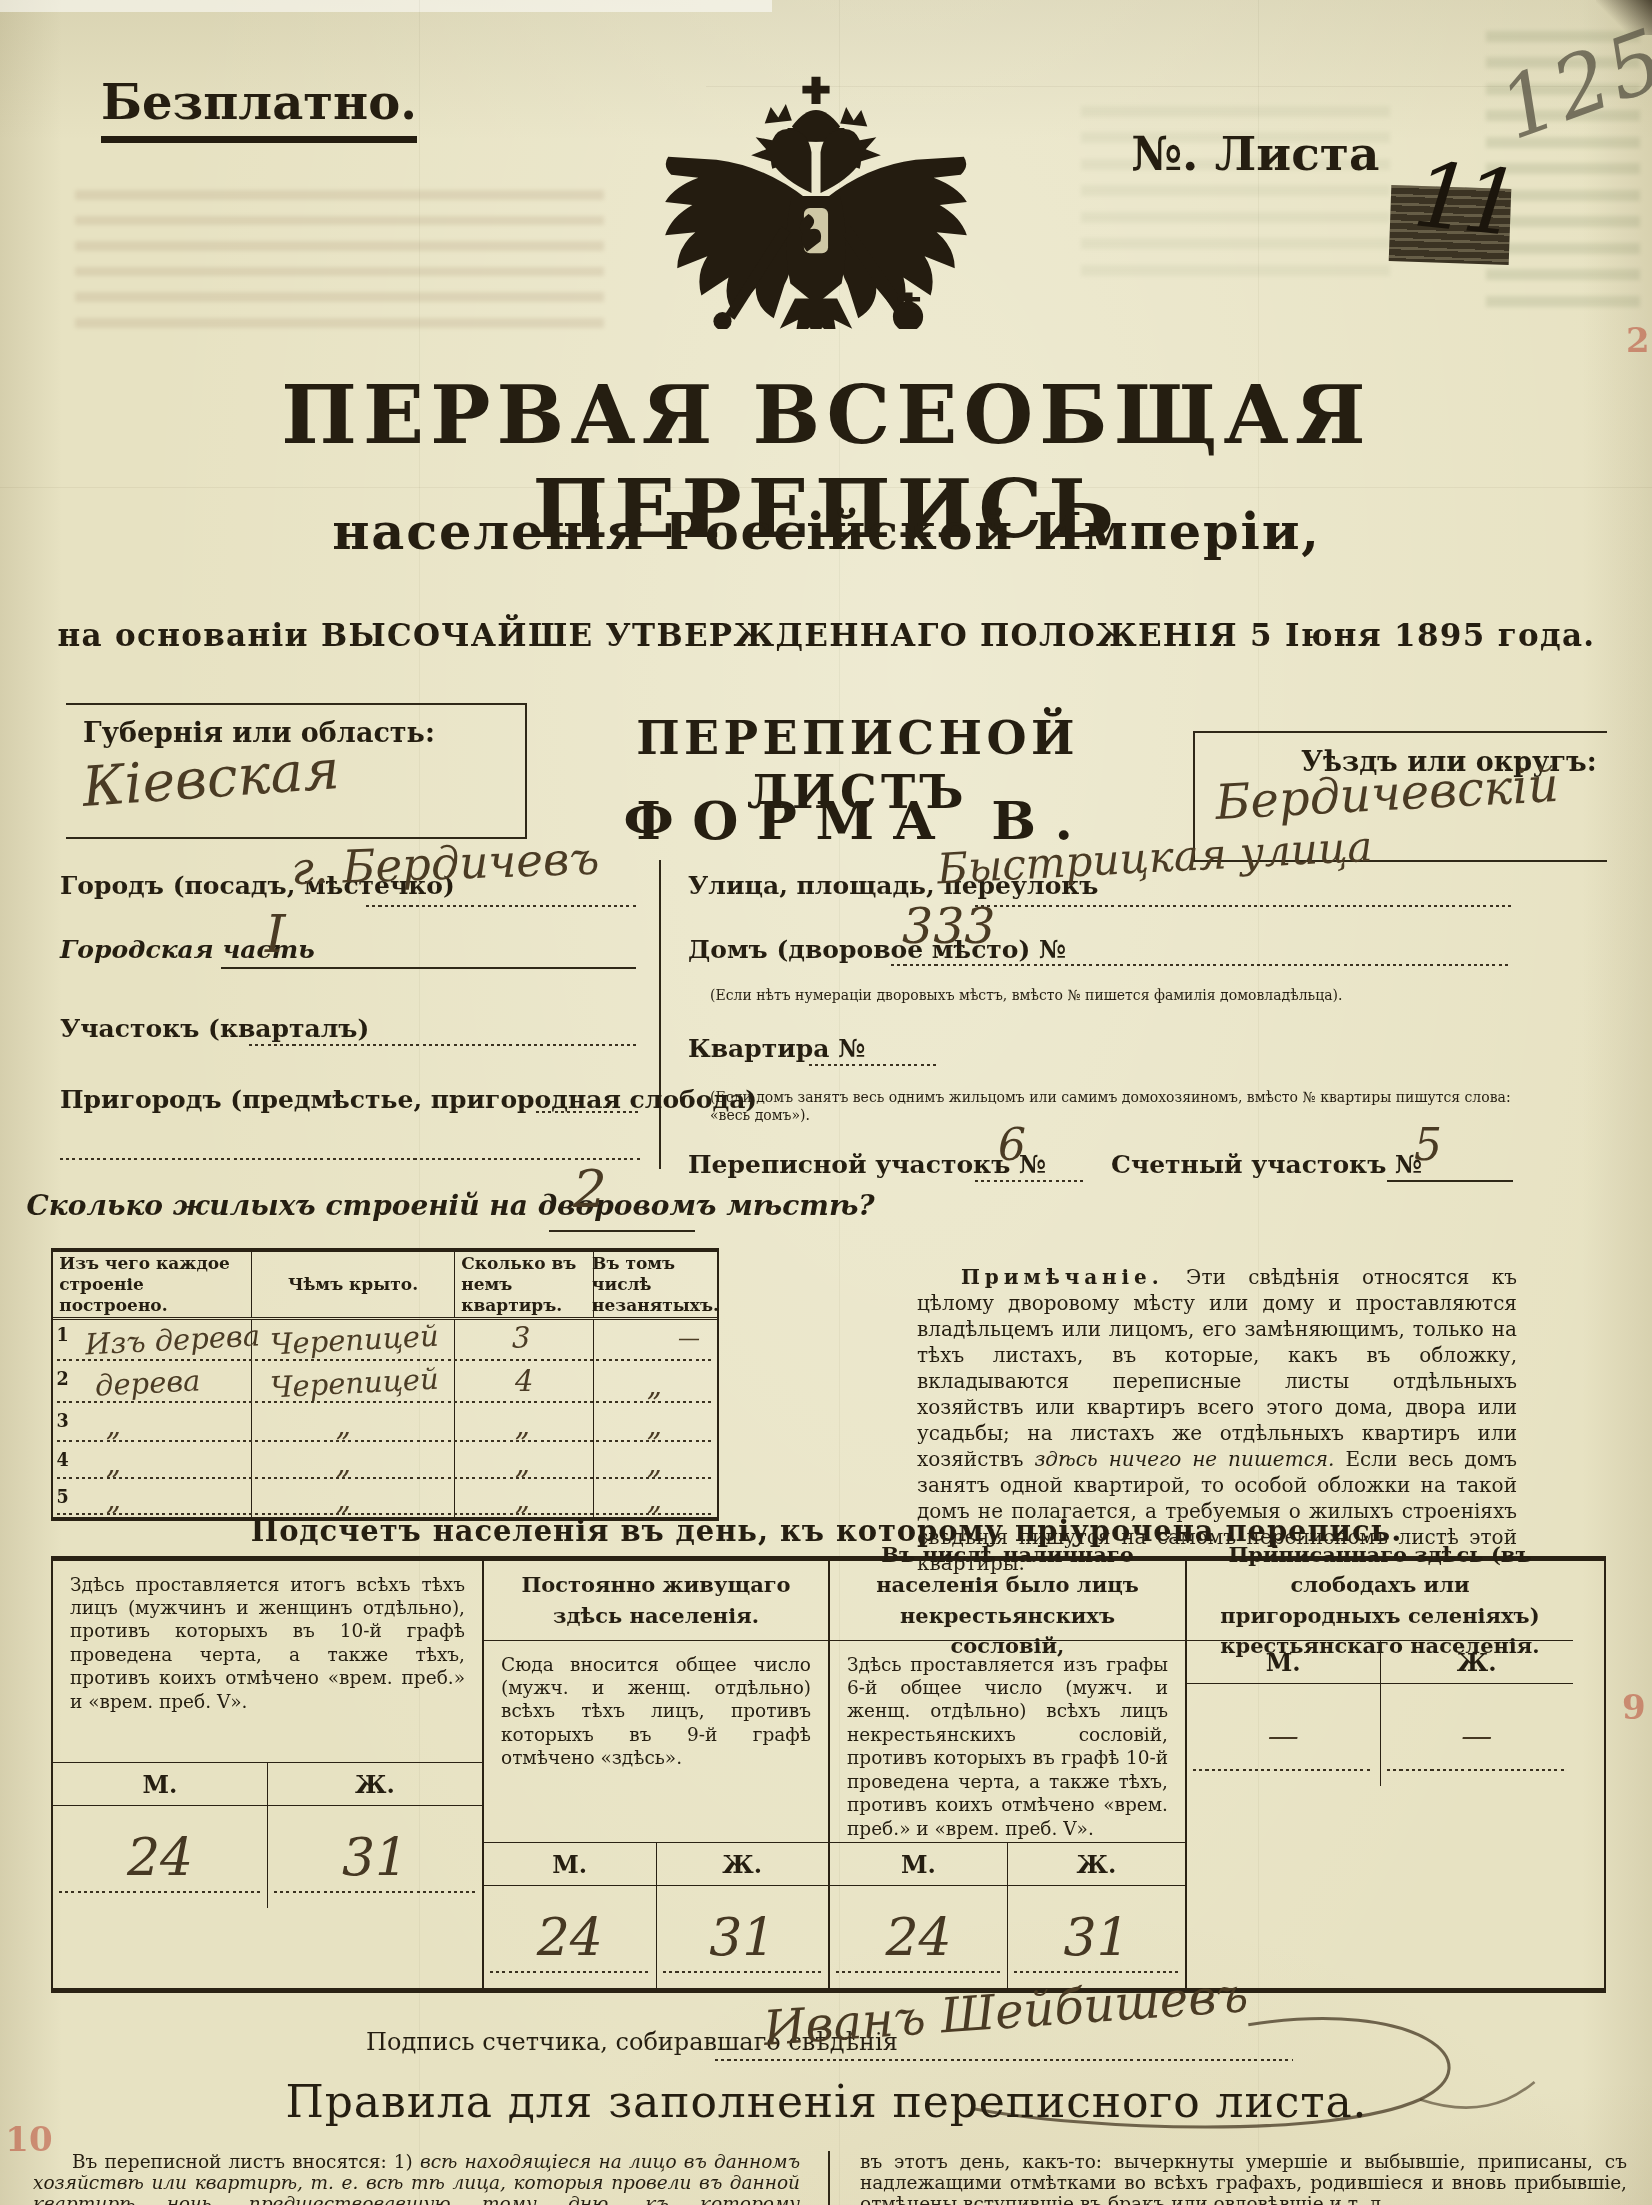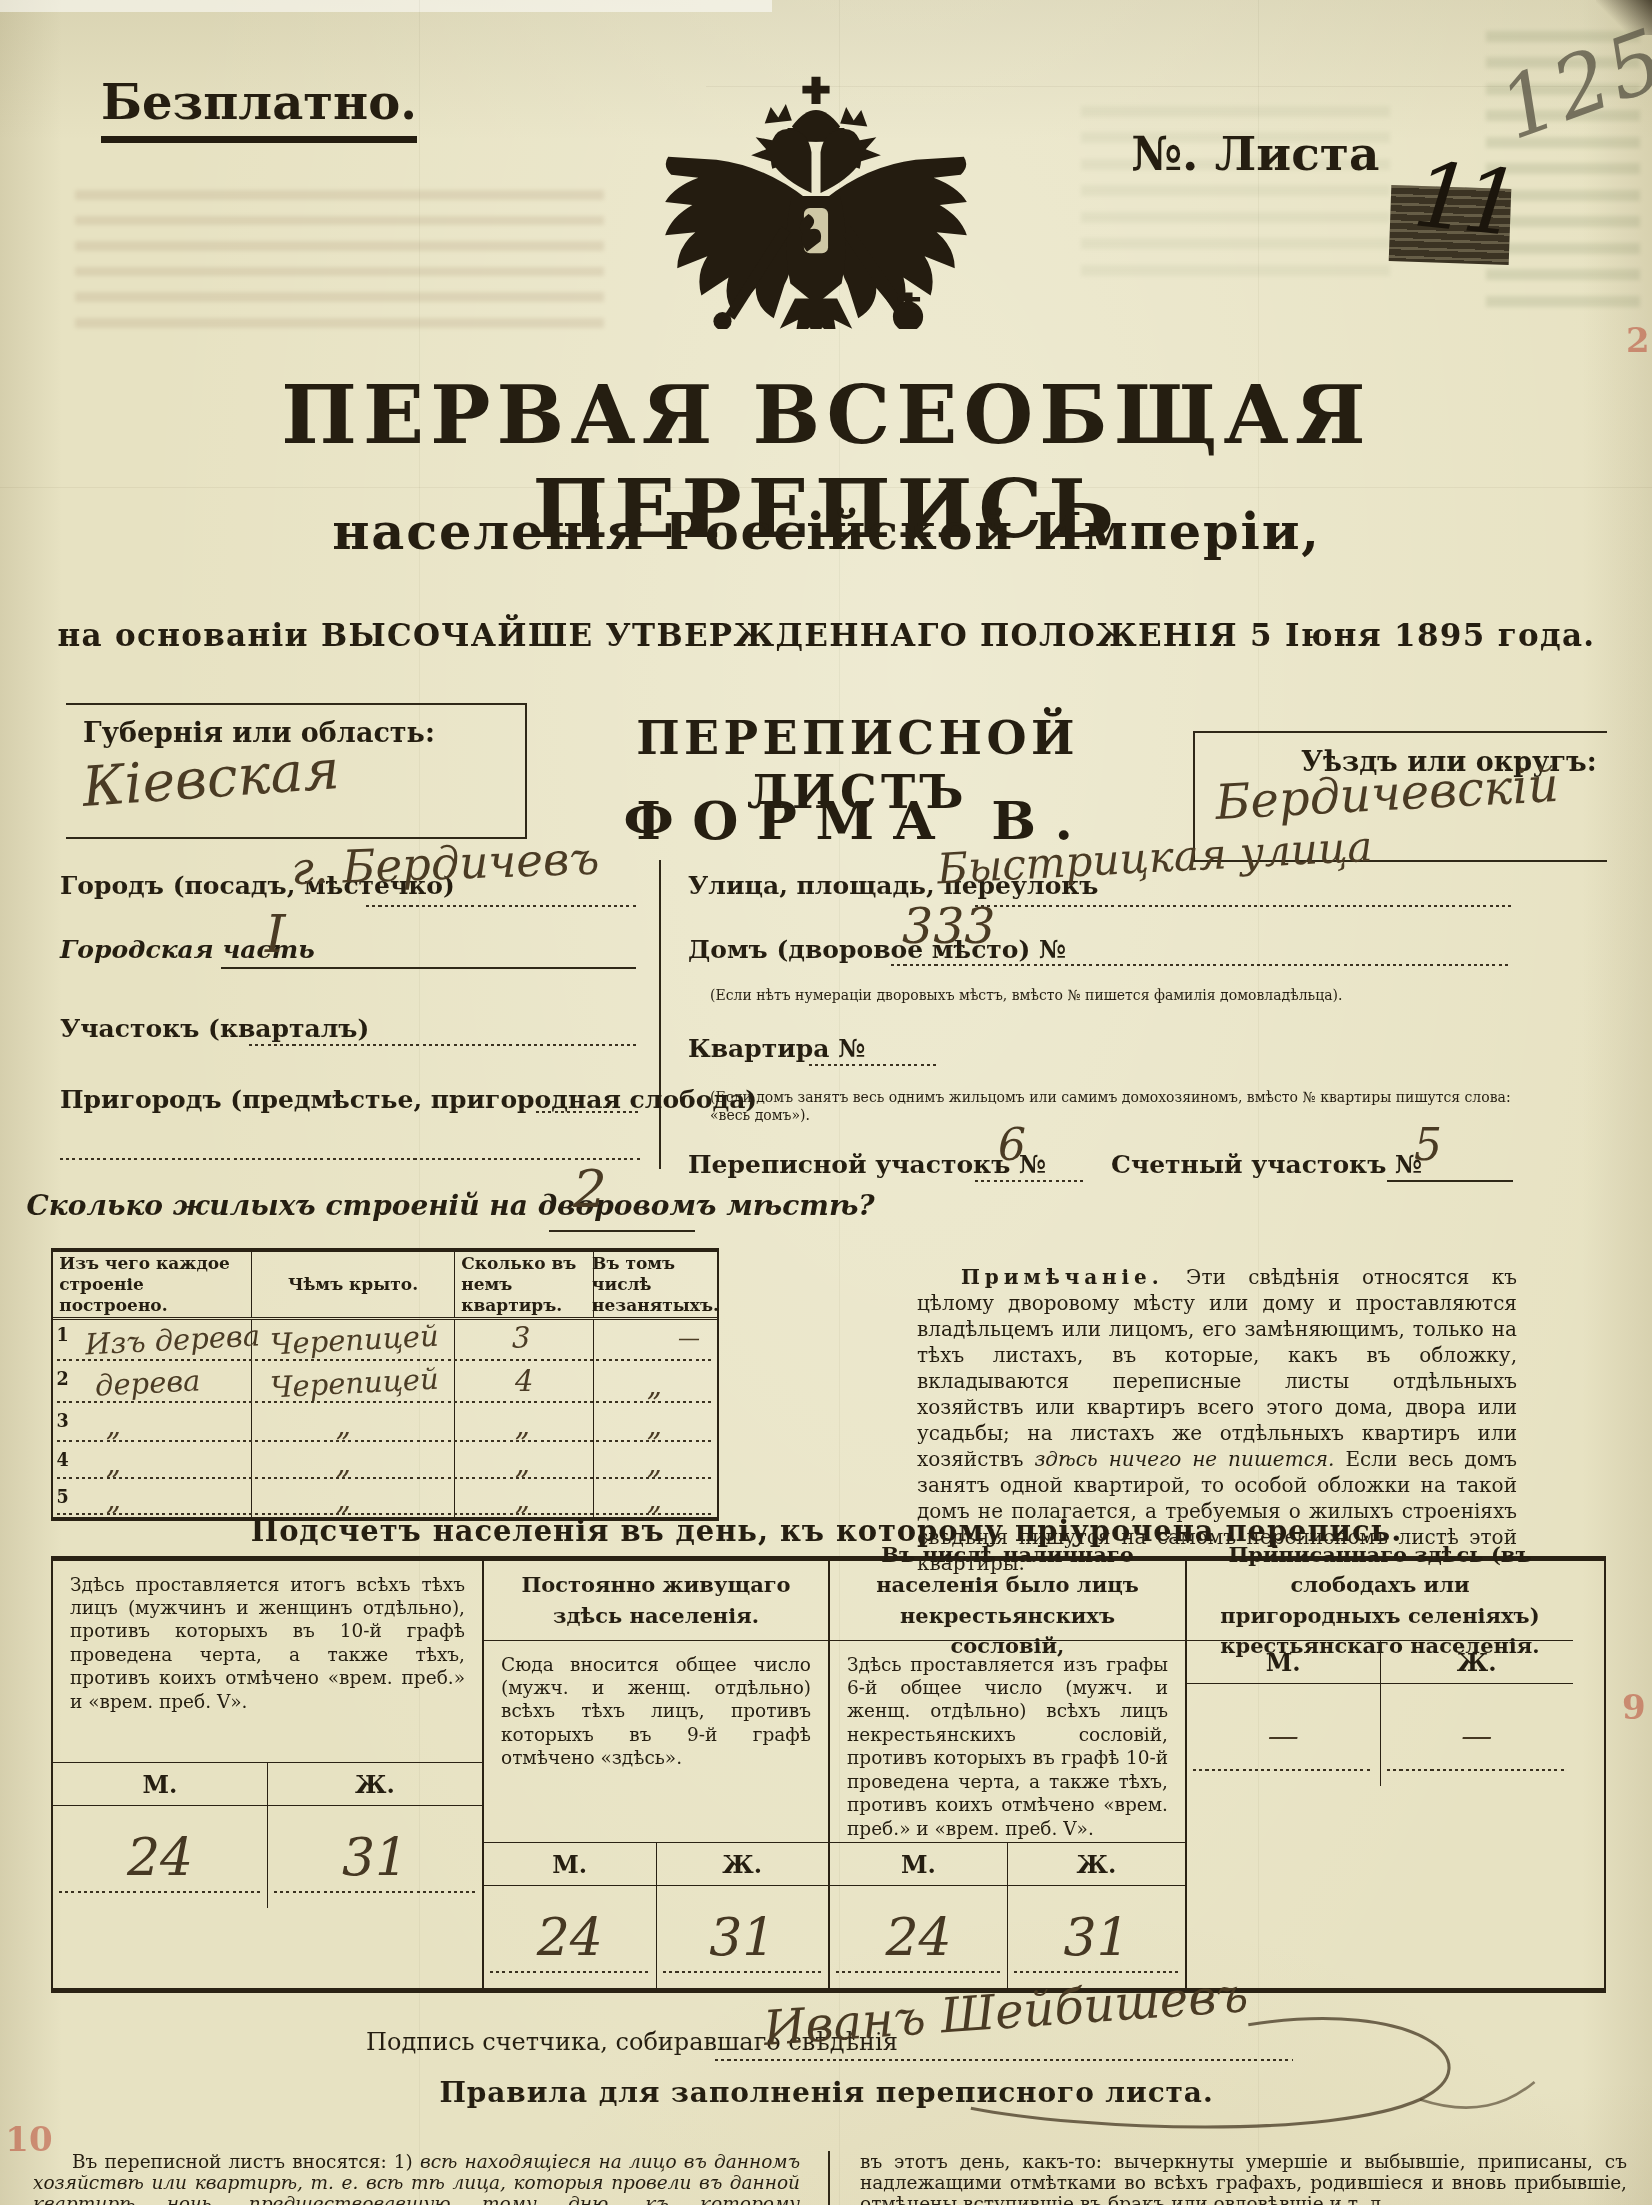"Правила для заполненія переписного" .rules-h { font-size: 28px -> 44px; font-weight: bold -> normal }
